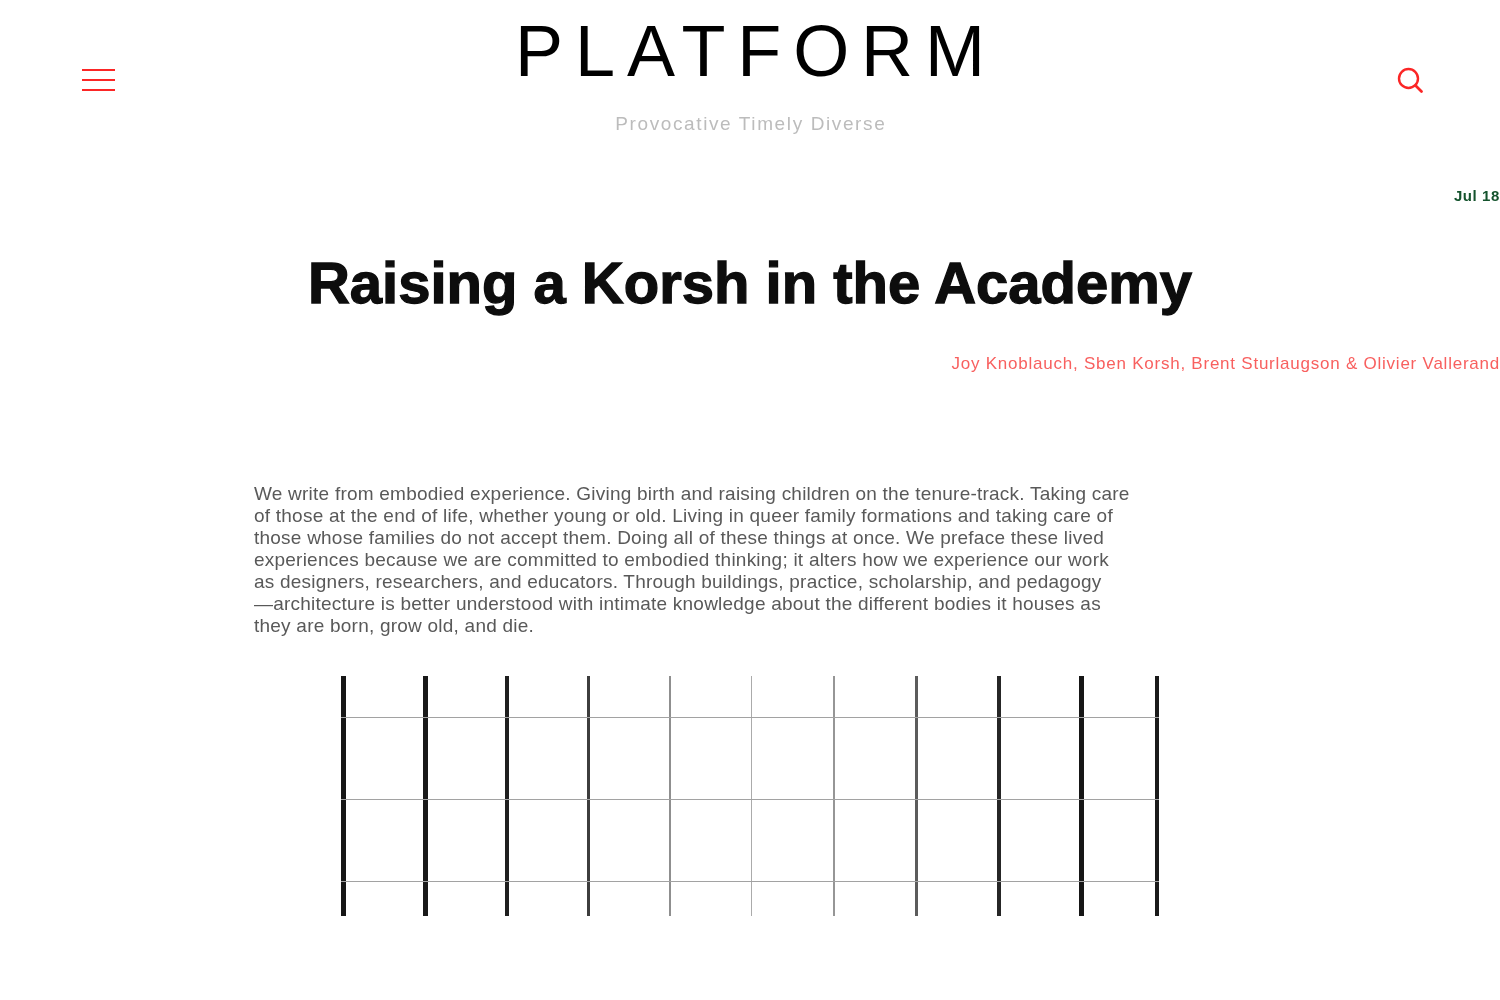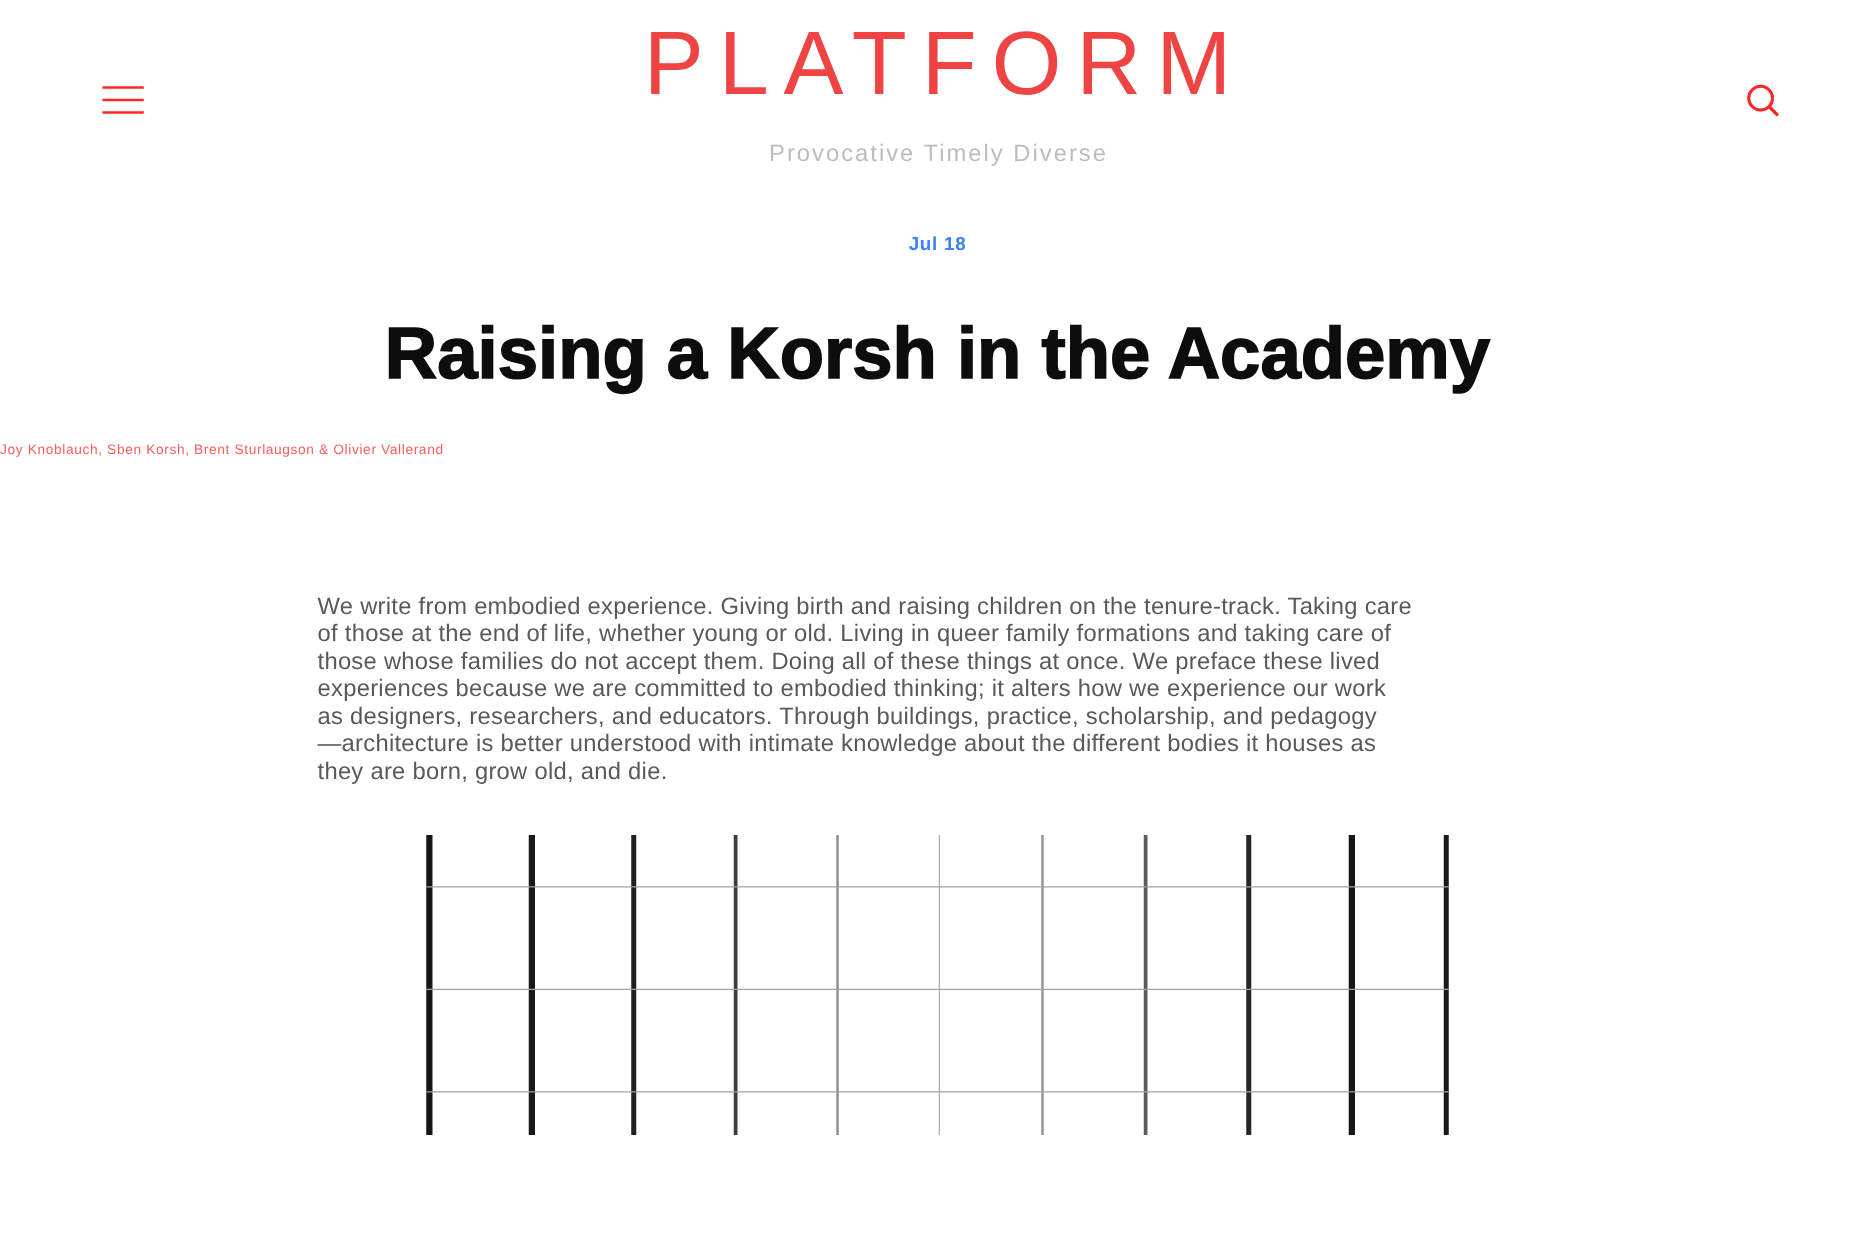"PLATFORM" .logo { color: #ef4444 -> #000000 }
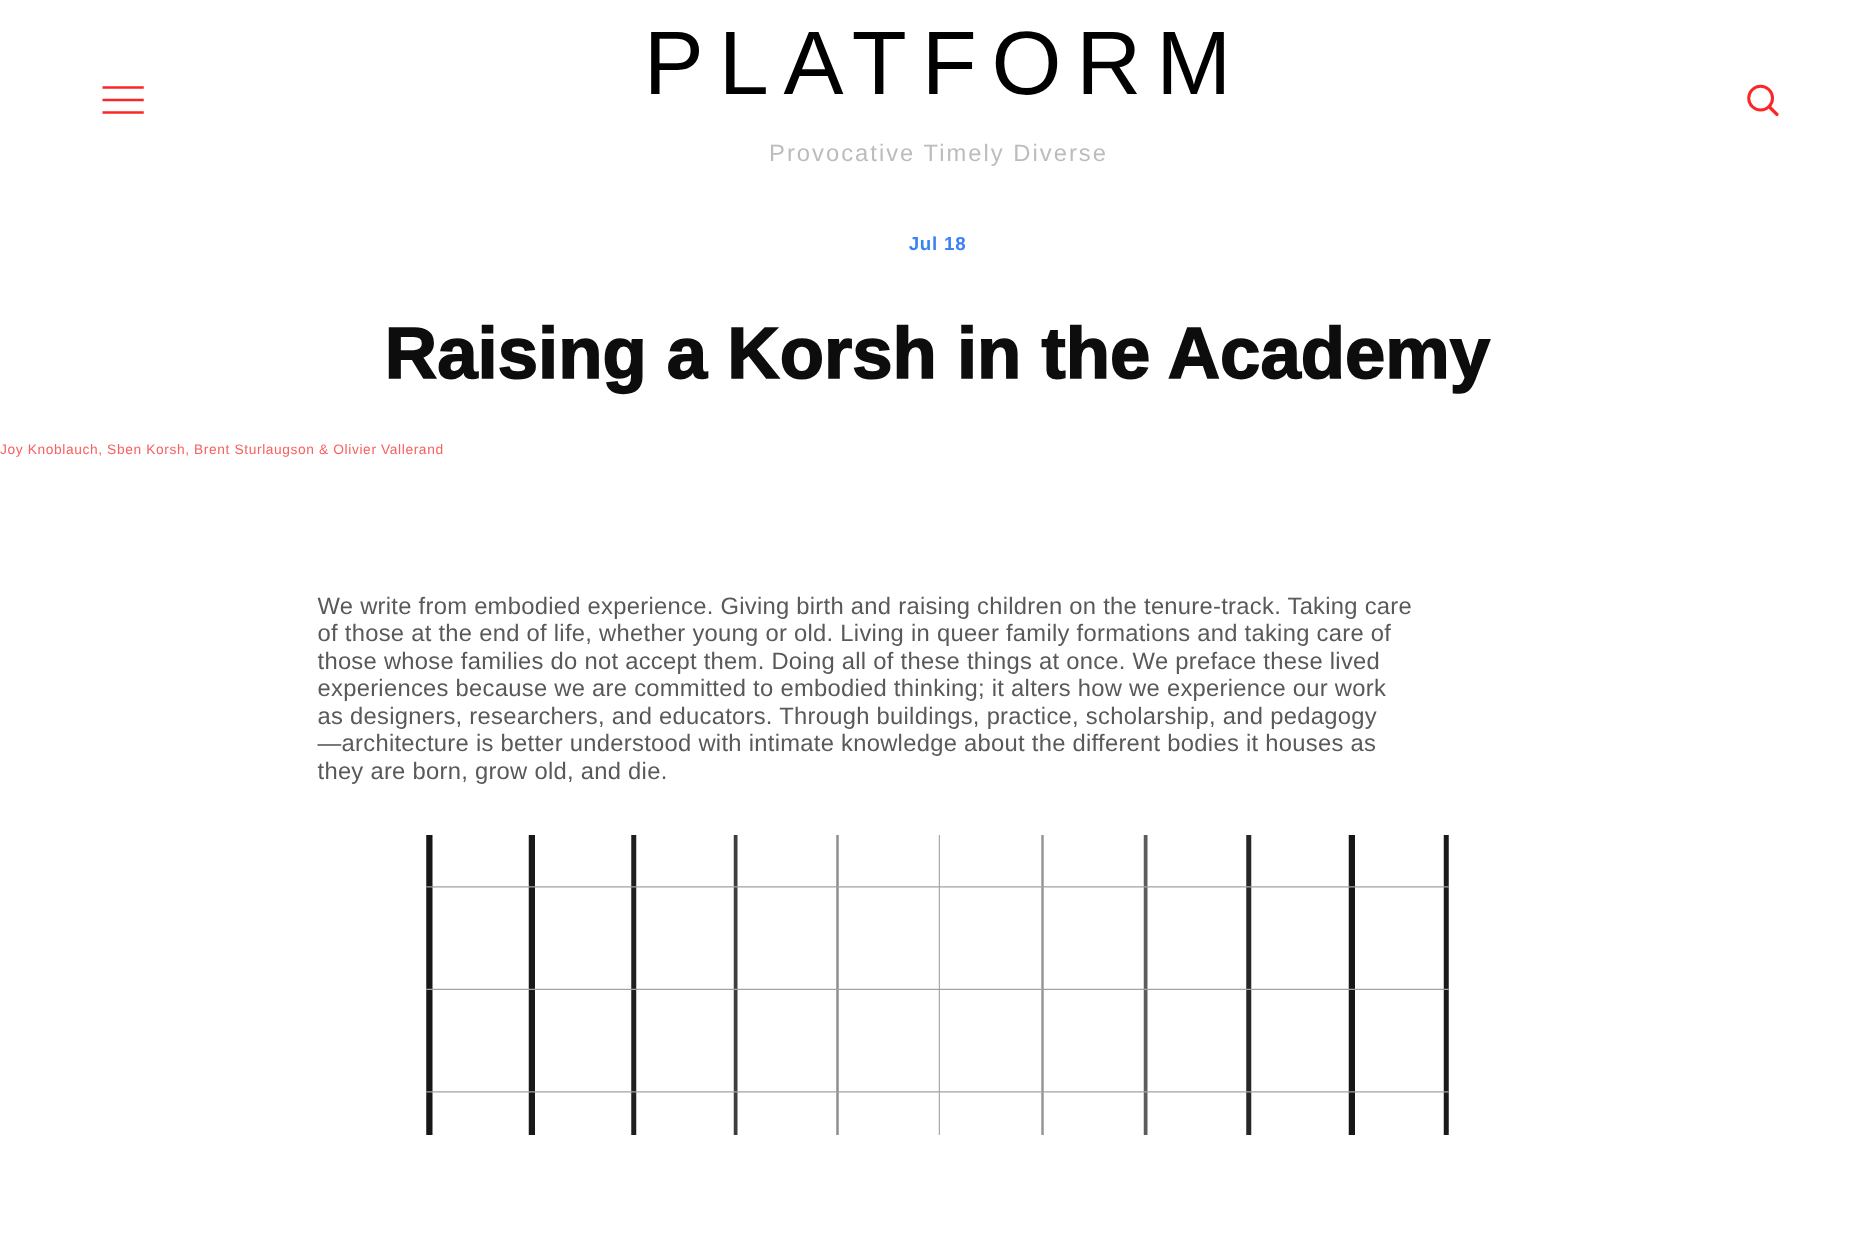"Jul 18" .post-date { color: #3b82f6 -> #14532d; text-align: center -> right }
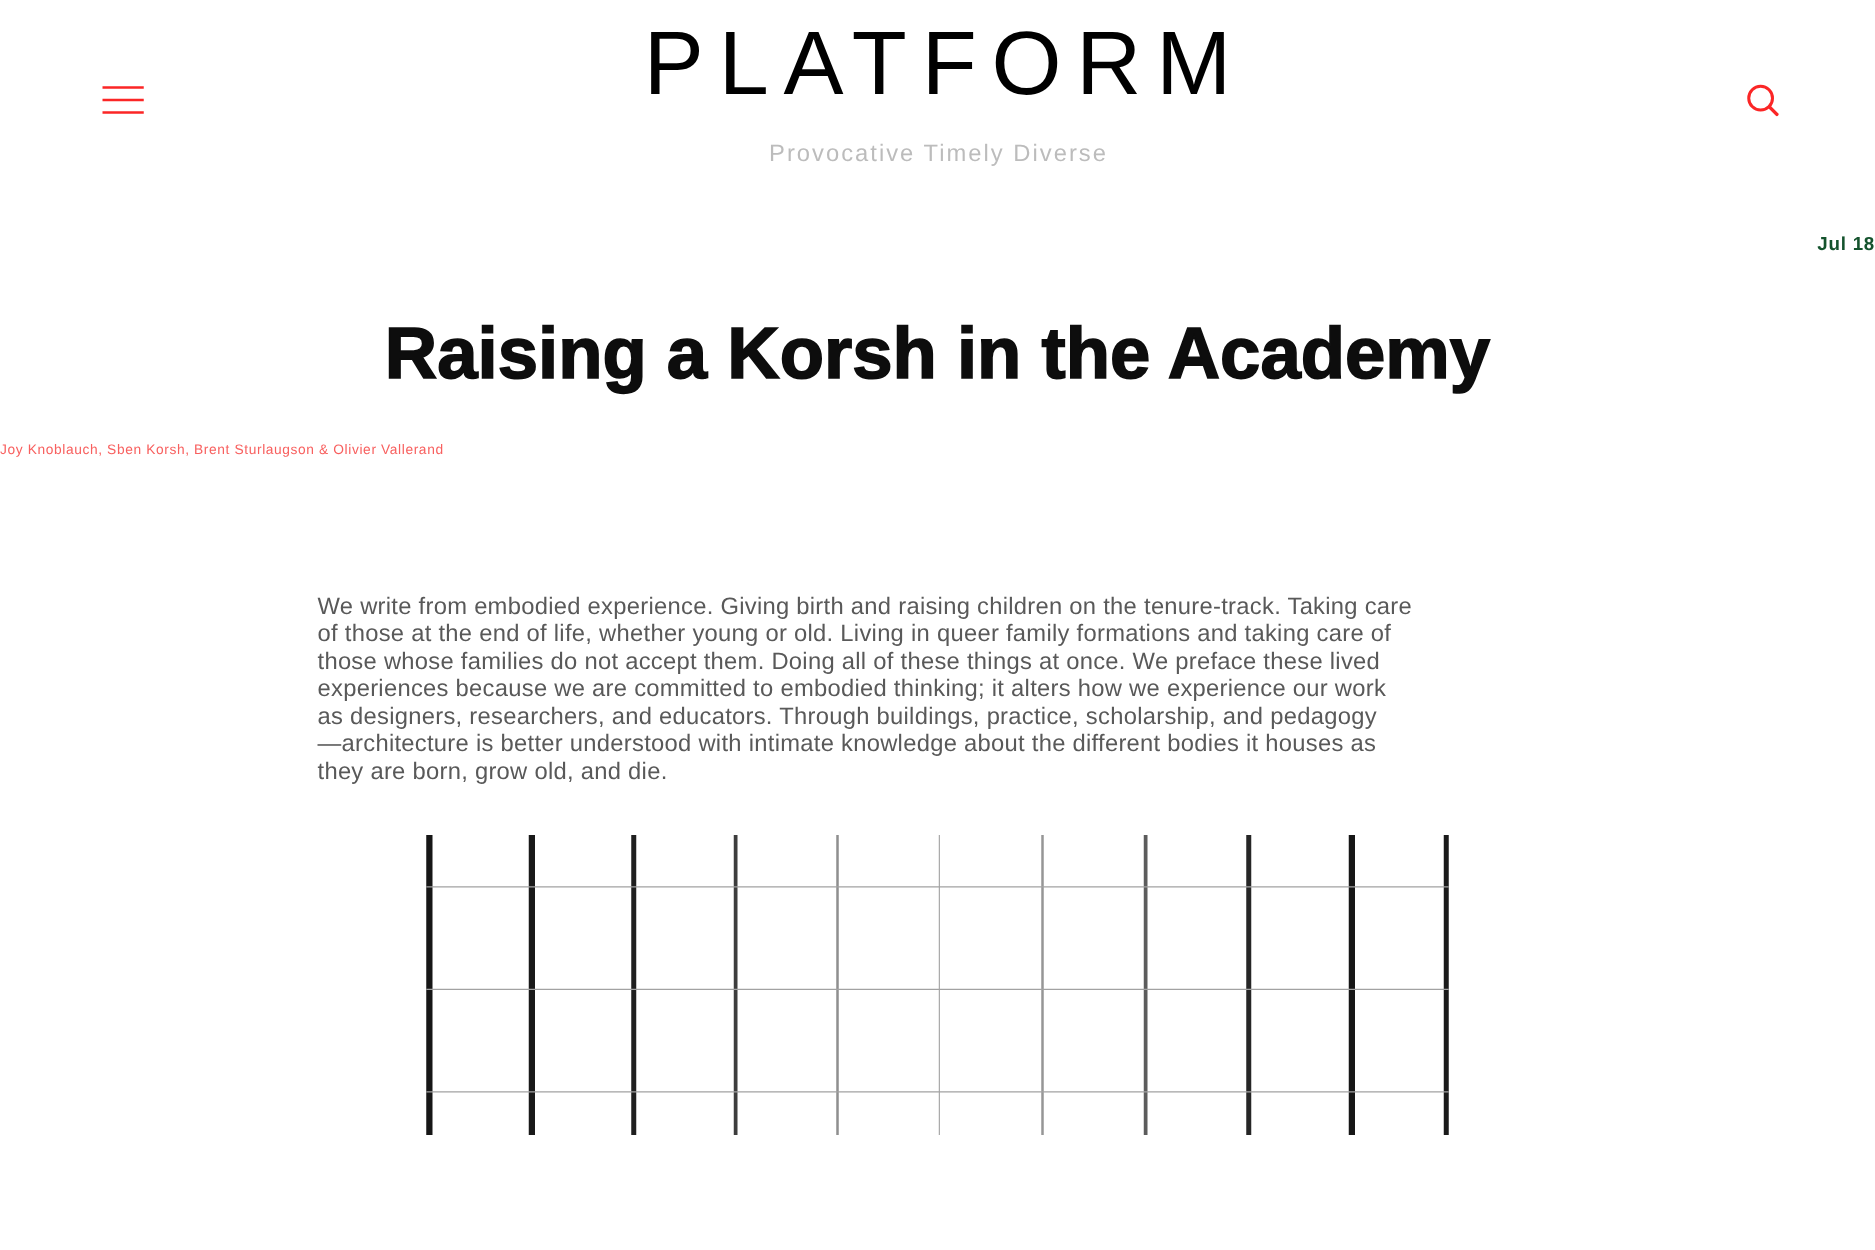"Joy Knoblauch, Sben Korsh, Brent" .post-authors { font-size: 11px -> 17px; text-align: left -> right }
